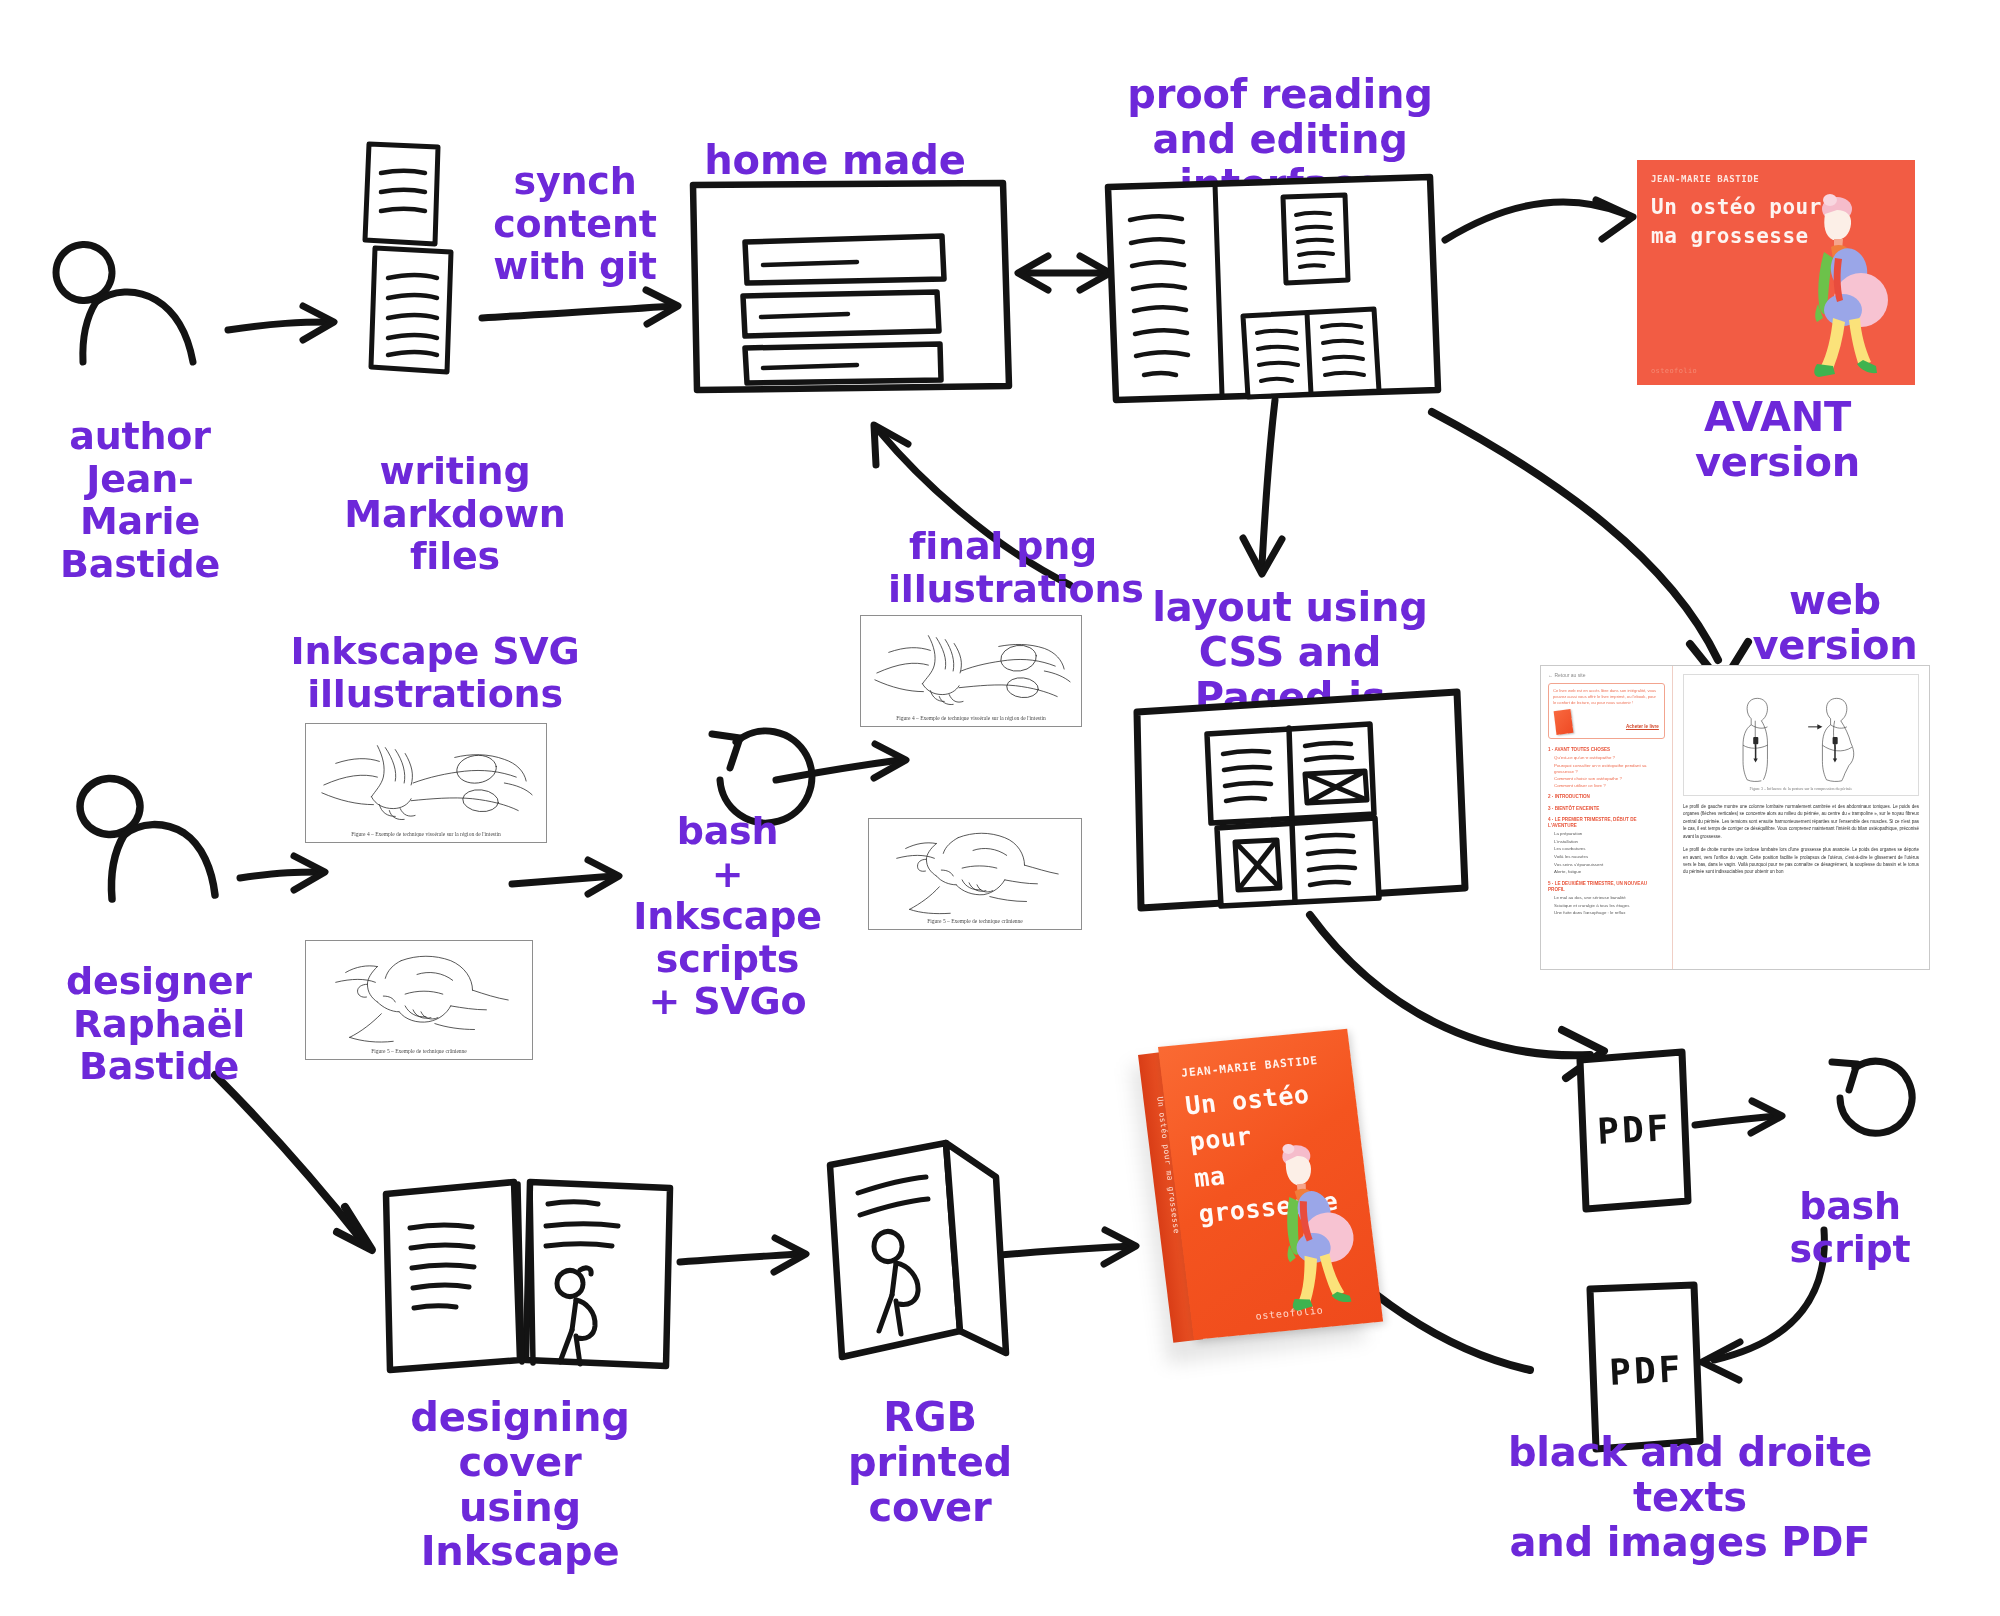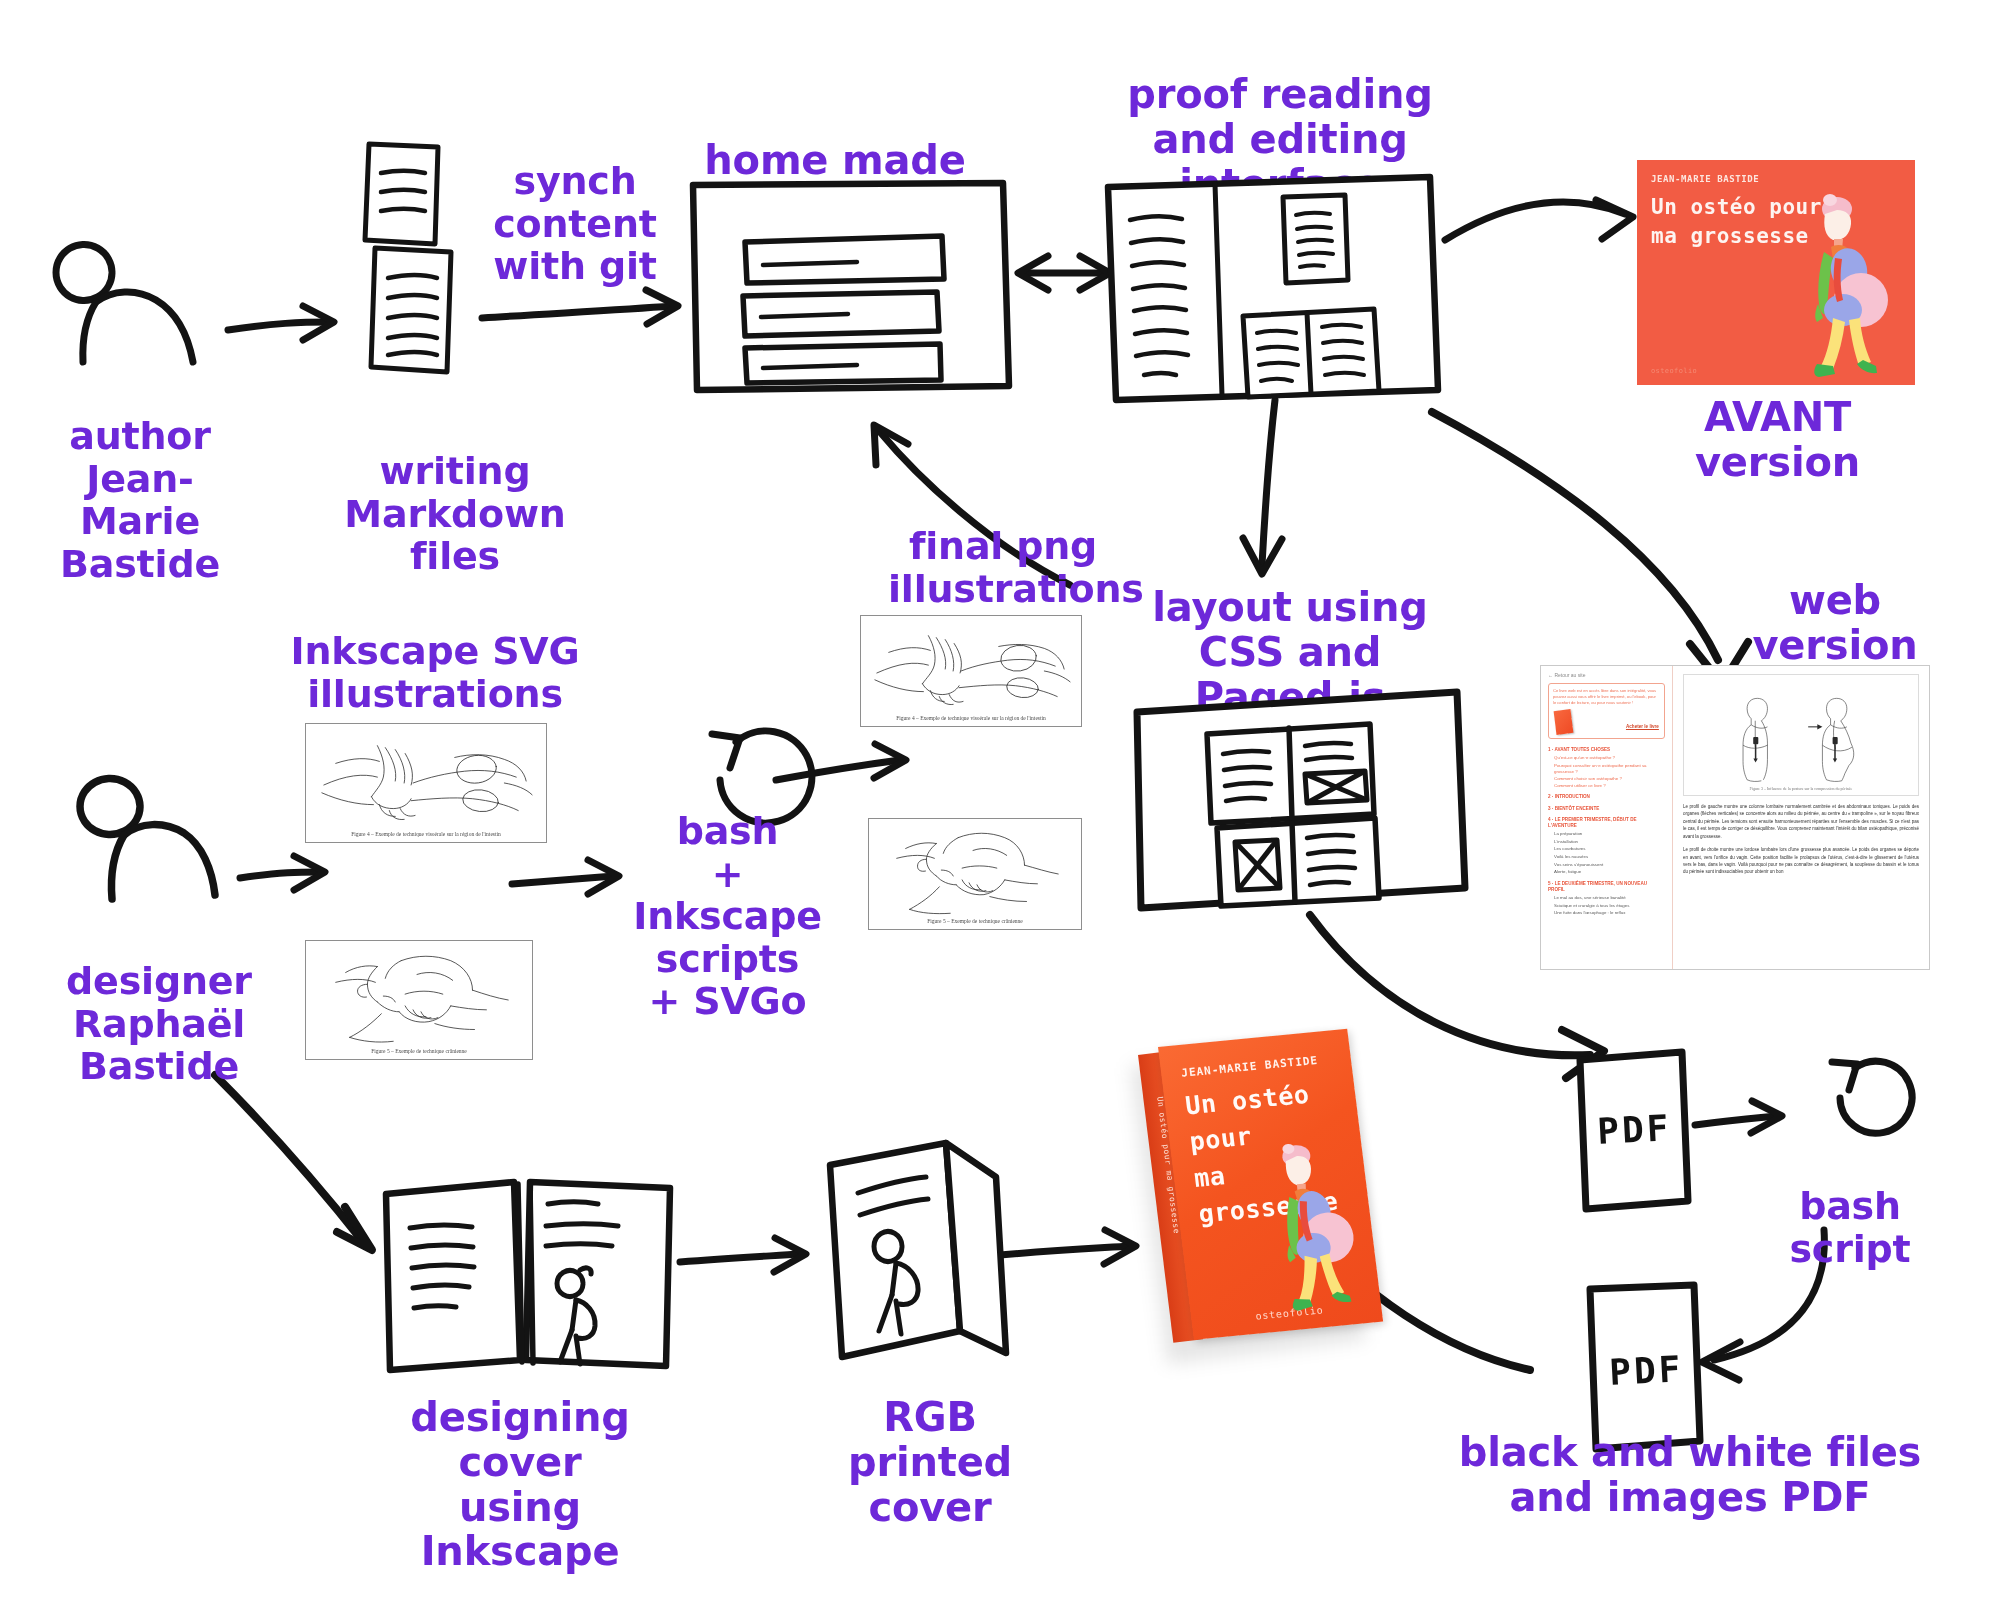"black and white files" div.lbl { text: white files -> droite texts }
